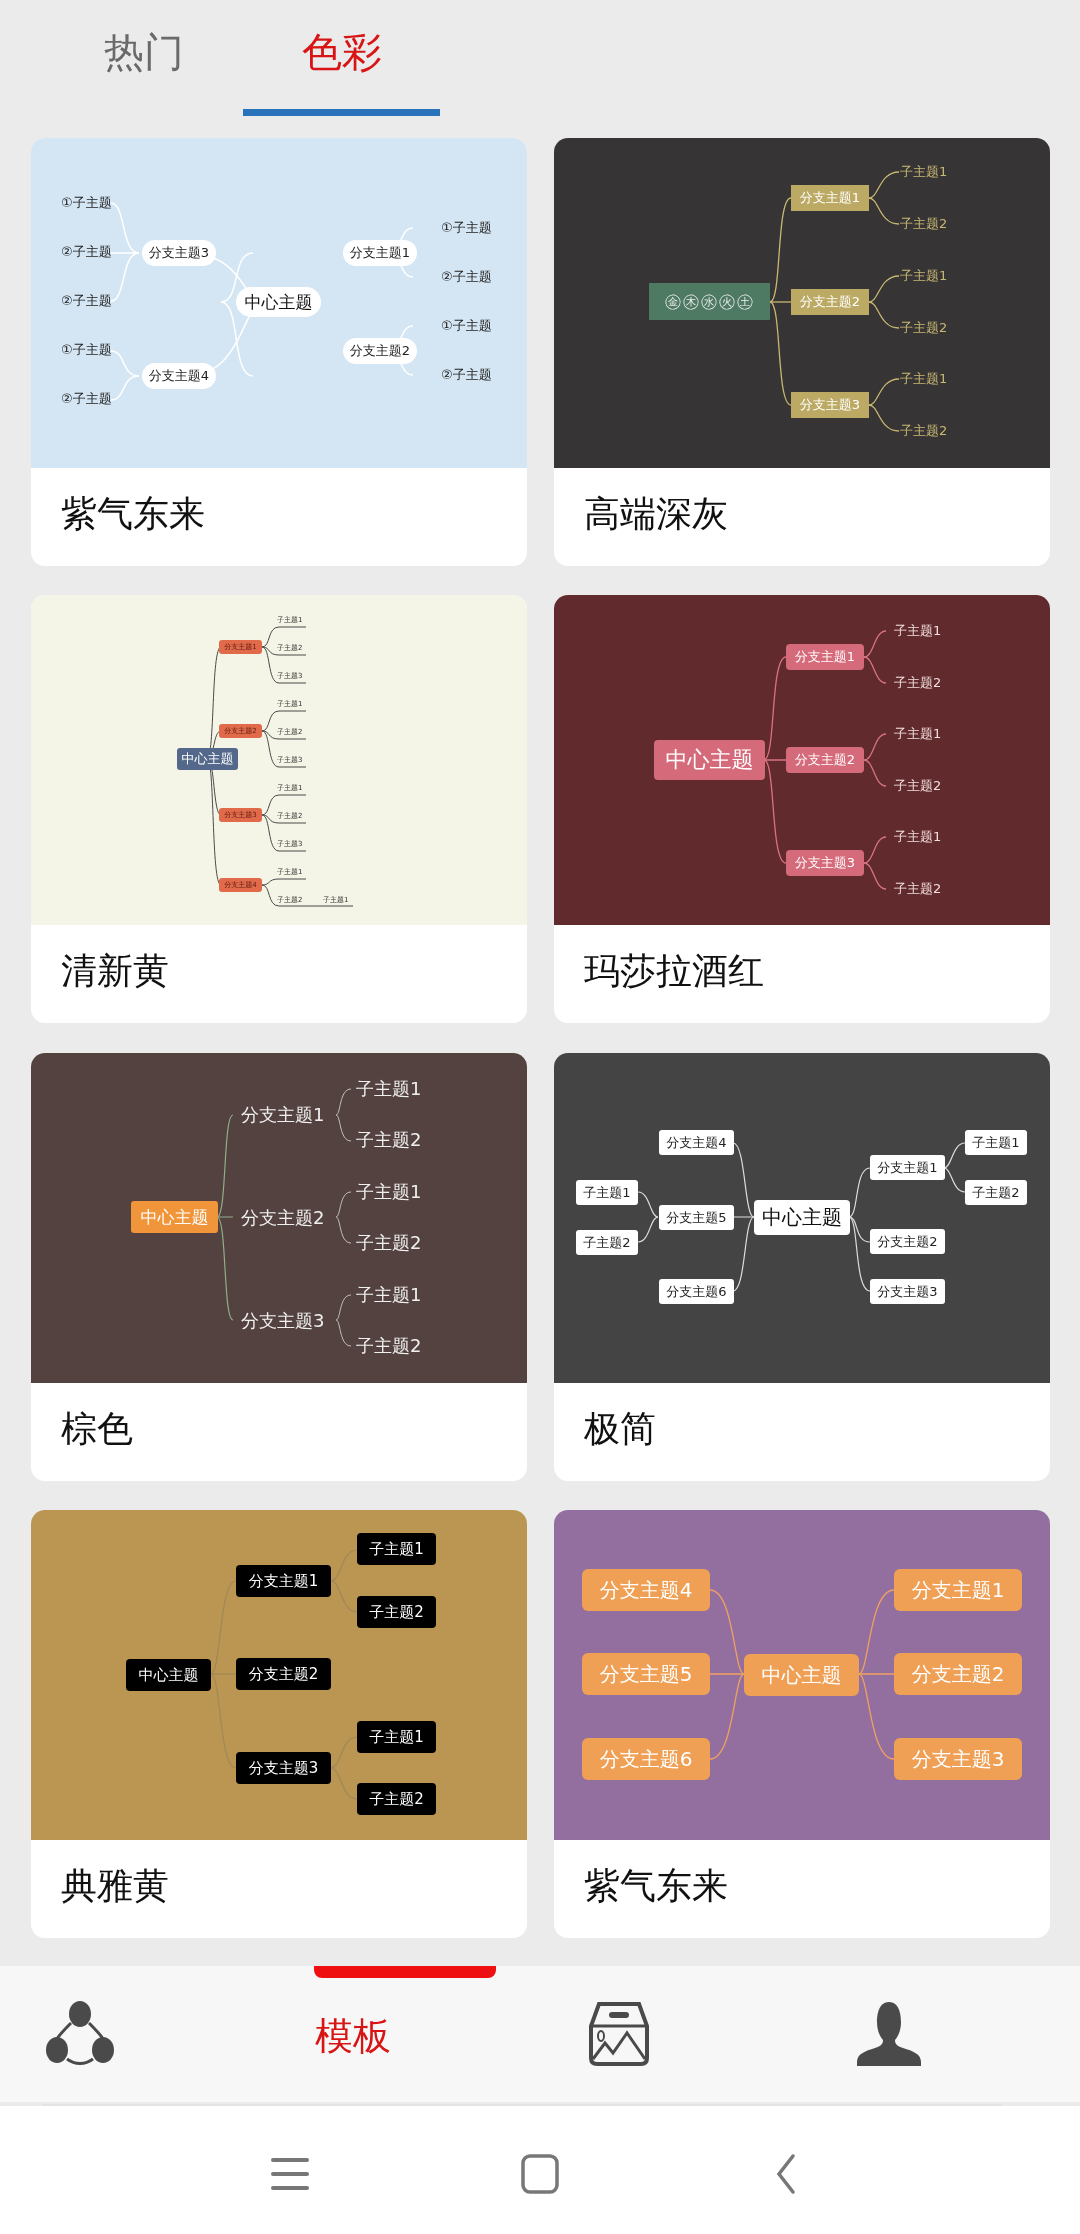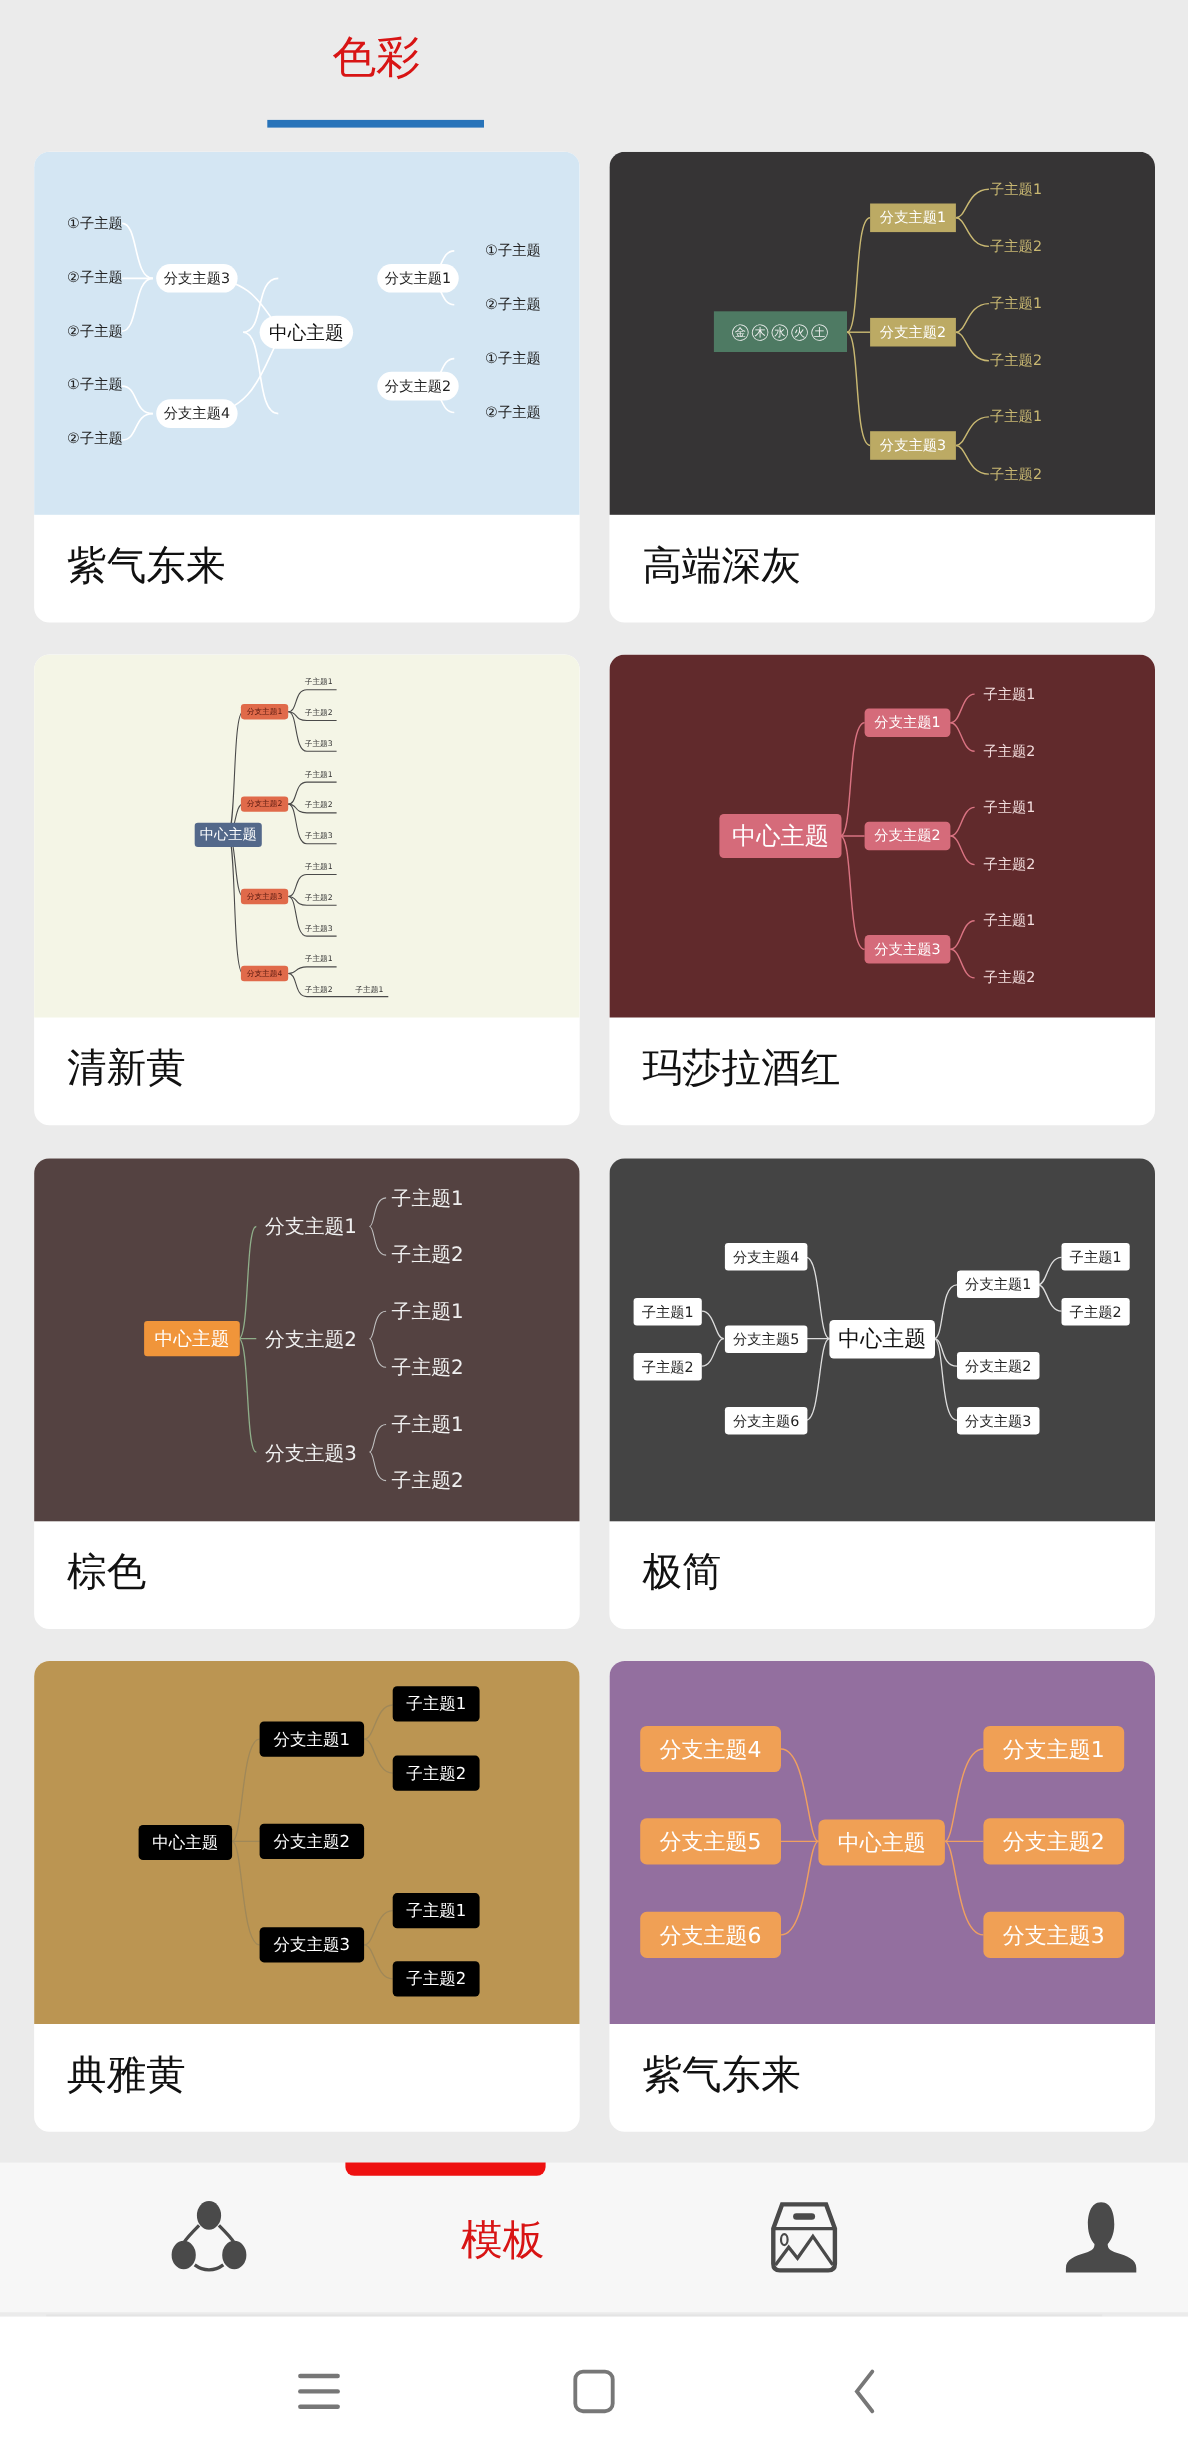"热门" div.tab { html: none -> <div>热门</div> }
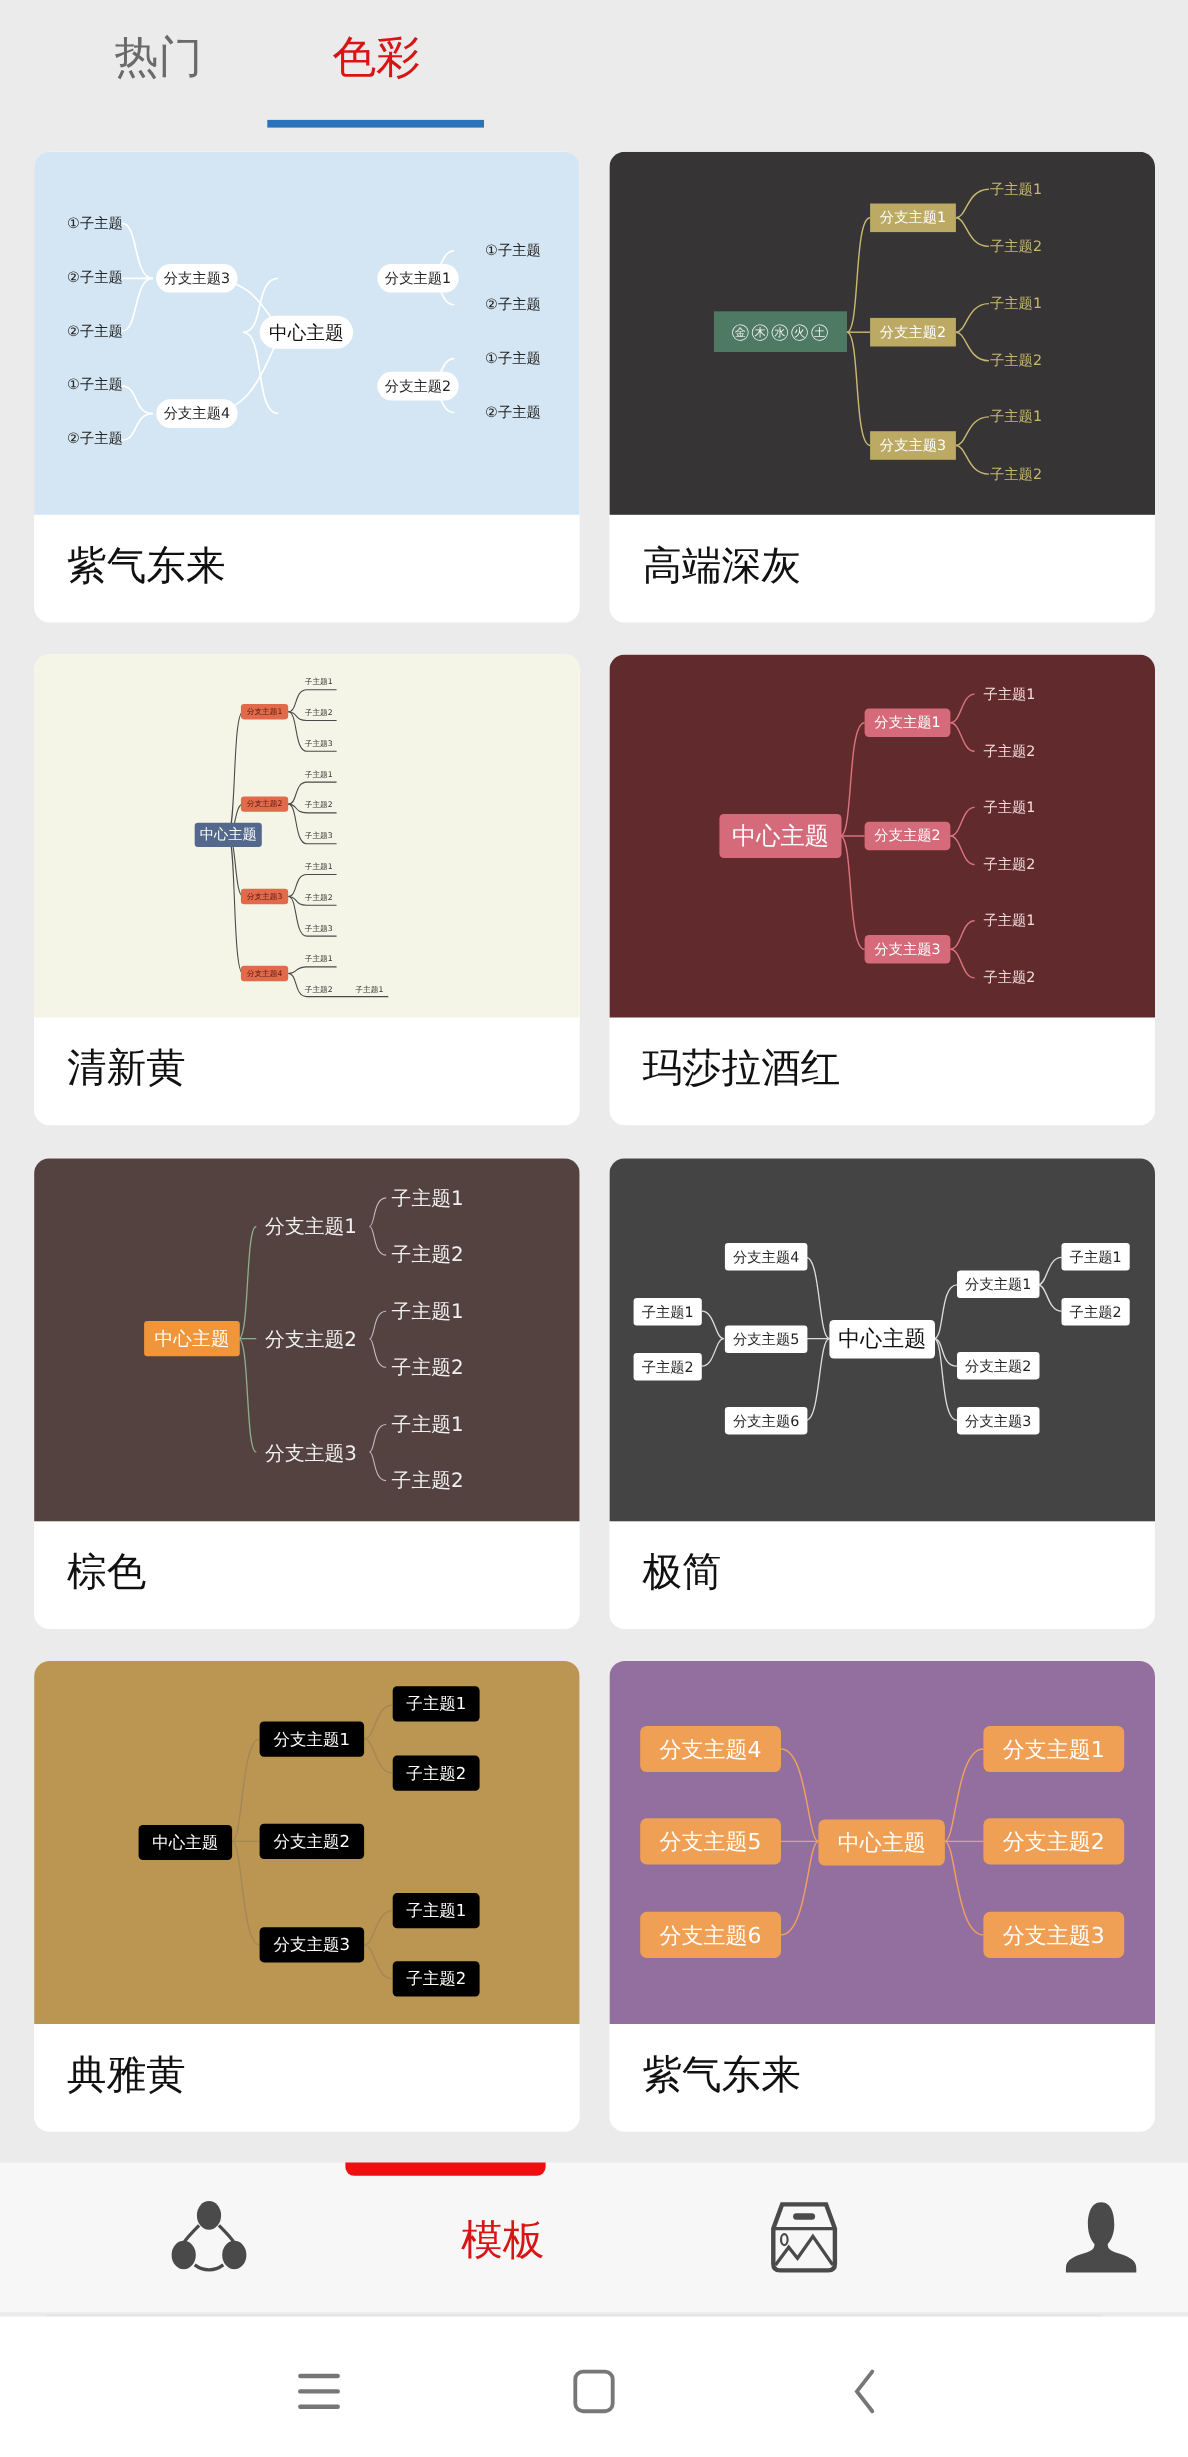"模板" .nav-item { justify-content: flex-end -> flex-start }
